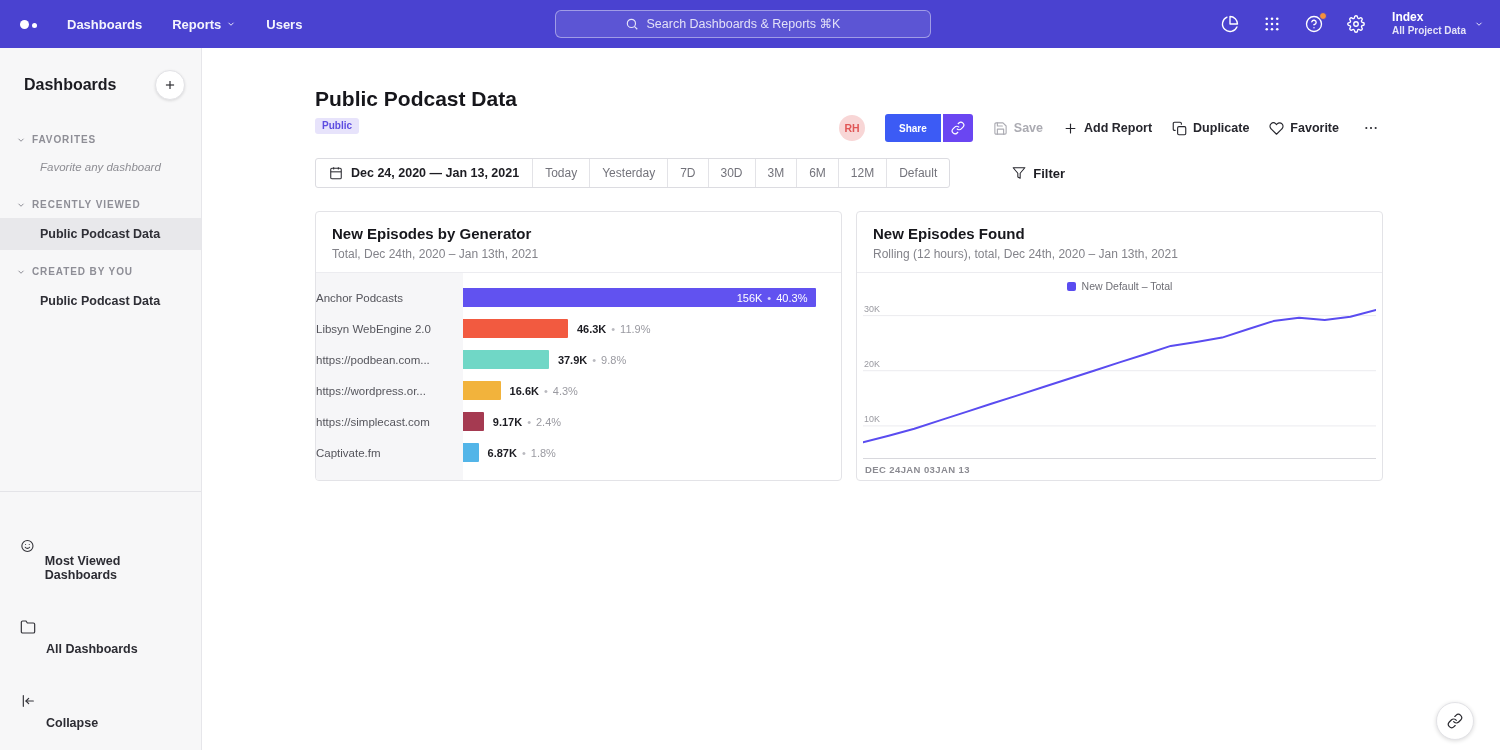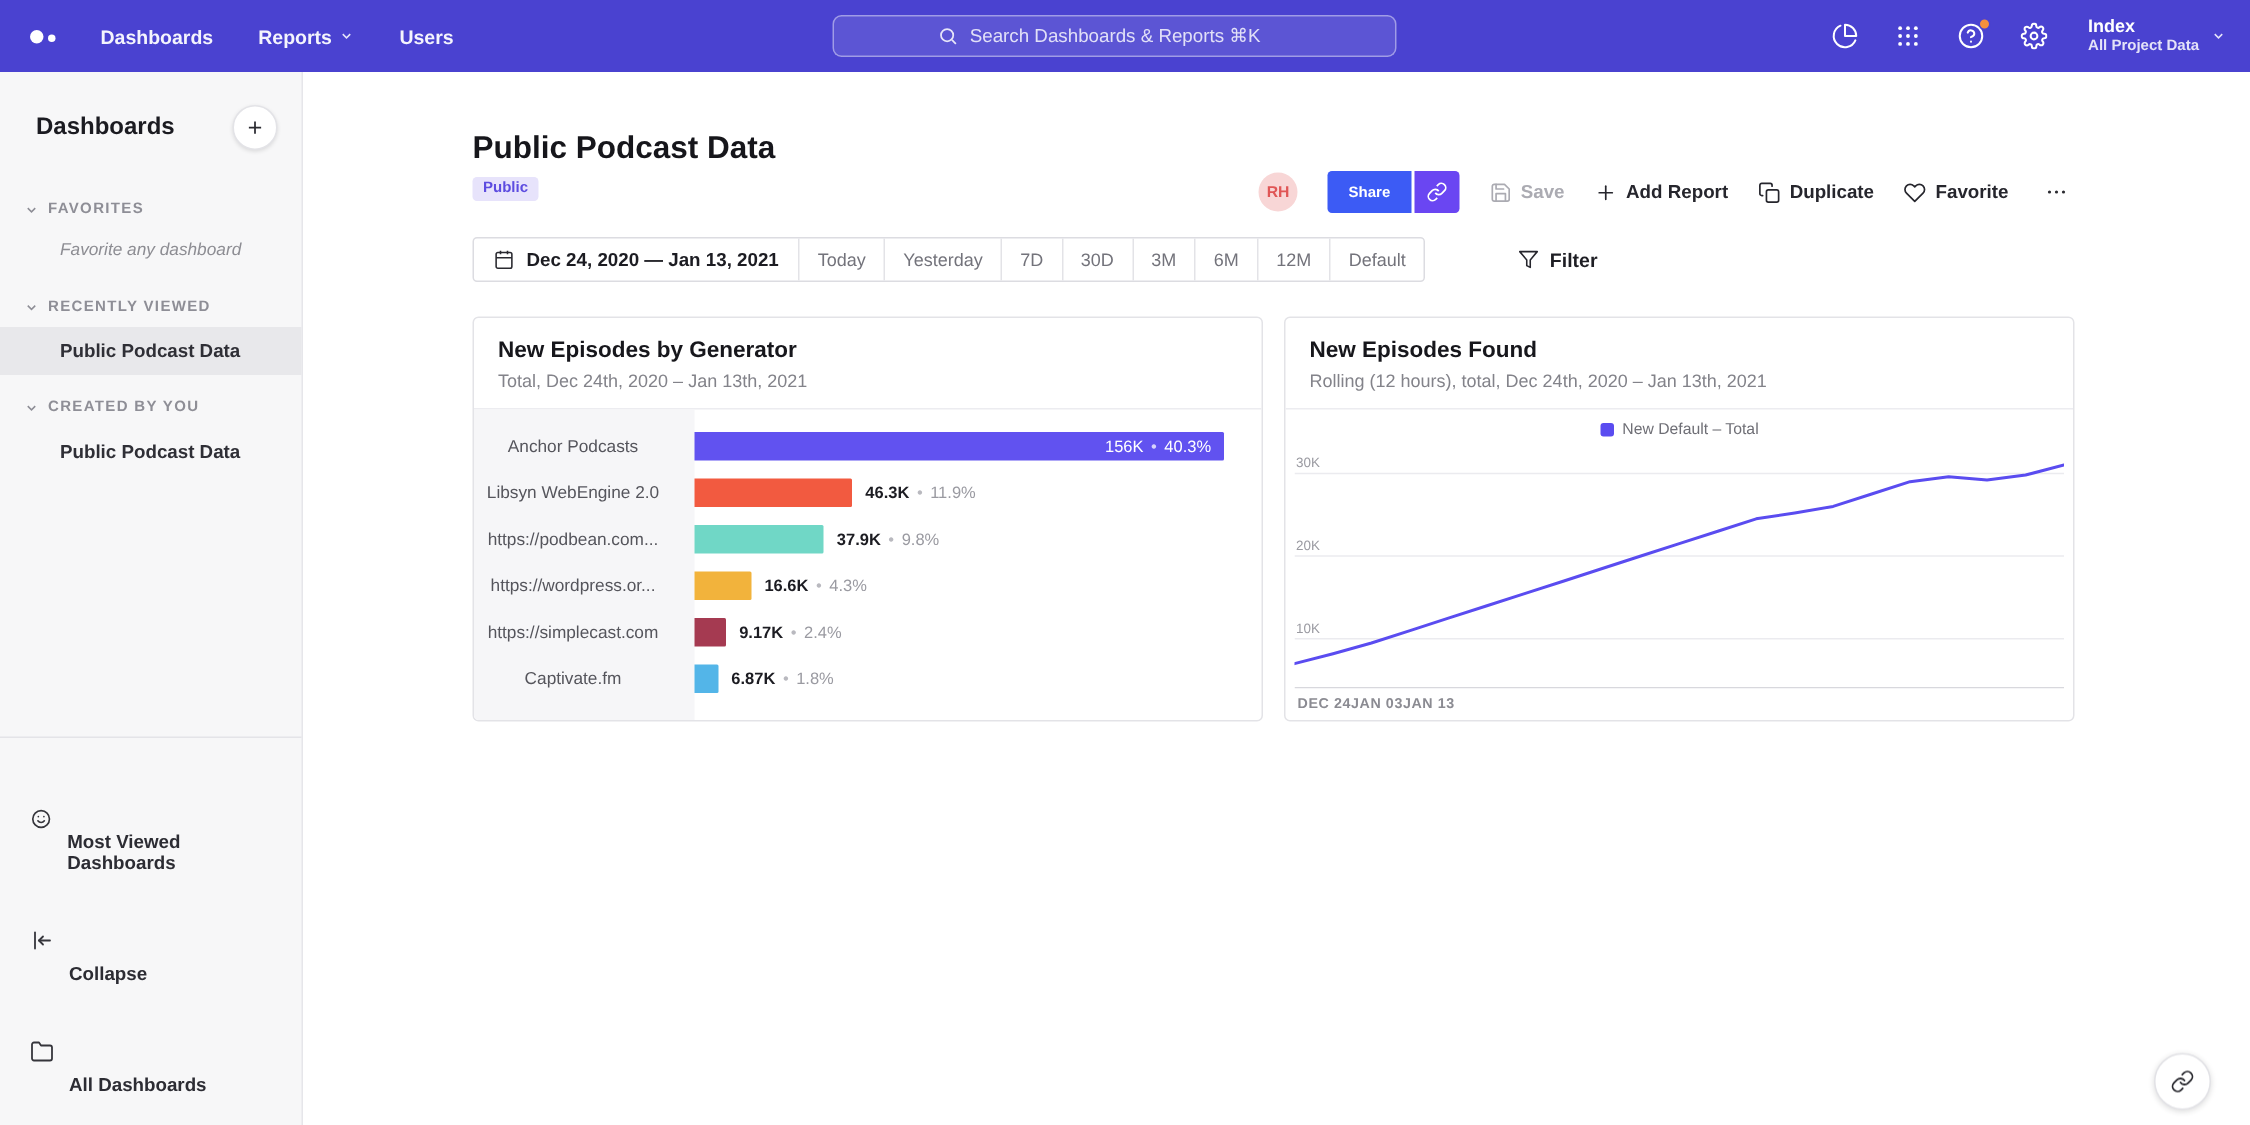"Anchor Podcasts" .bar-label { text-align: center -> left }
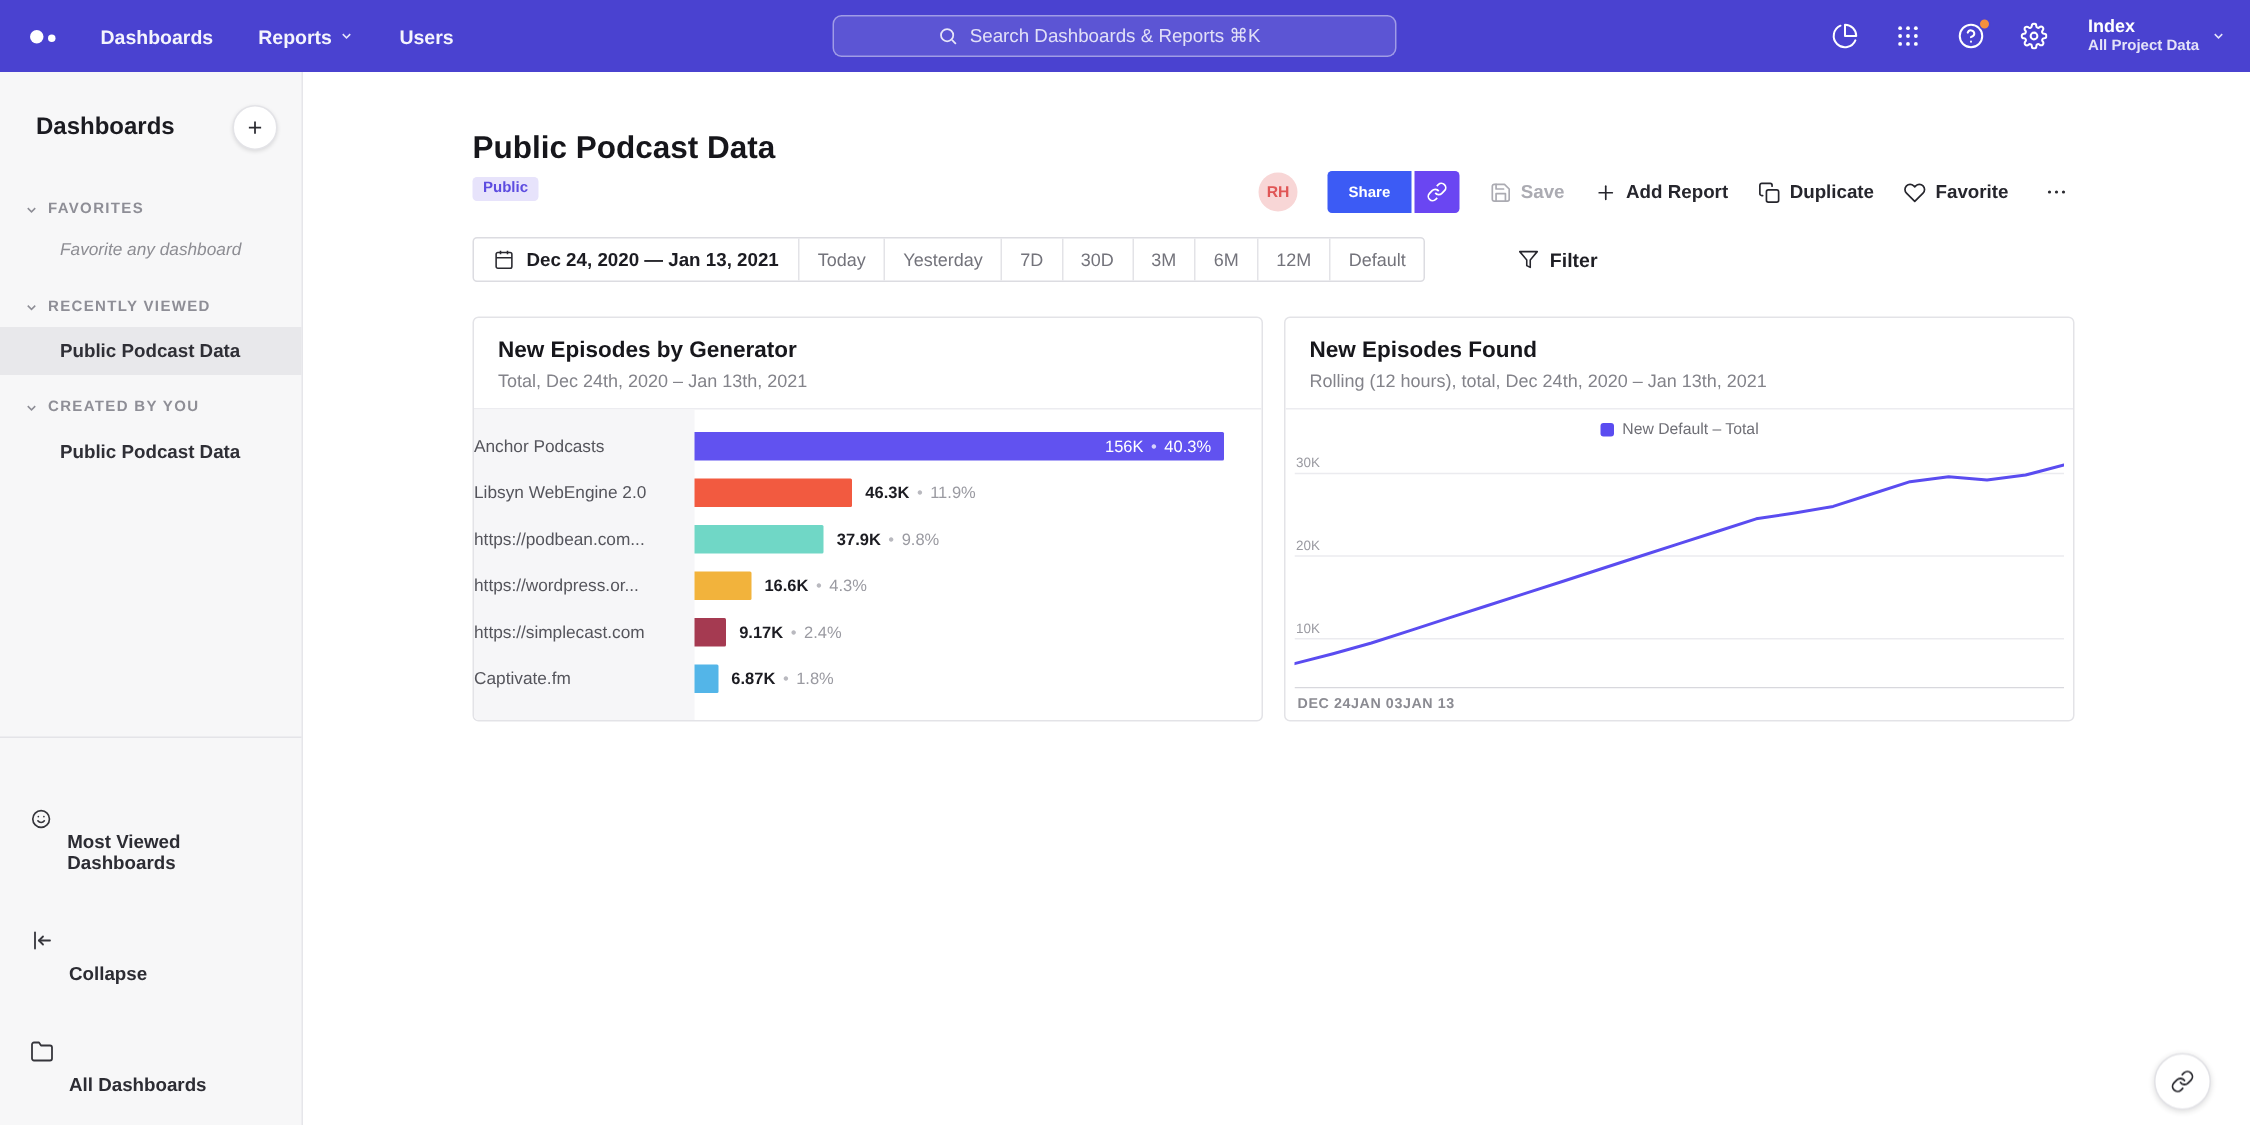"Collapse" div.foot-item { order: before "All Dashboards" -> after "All Dashboards" }
